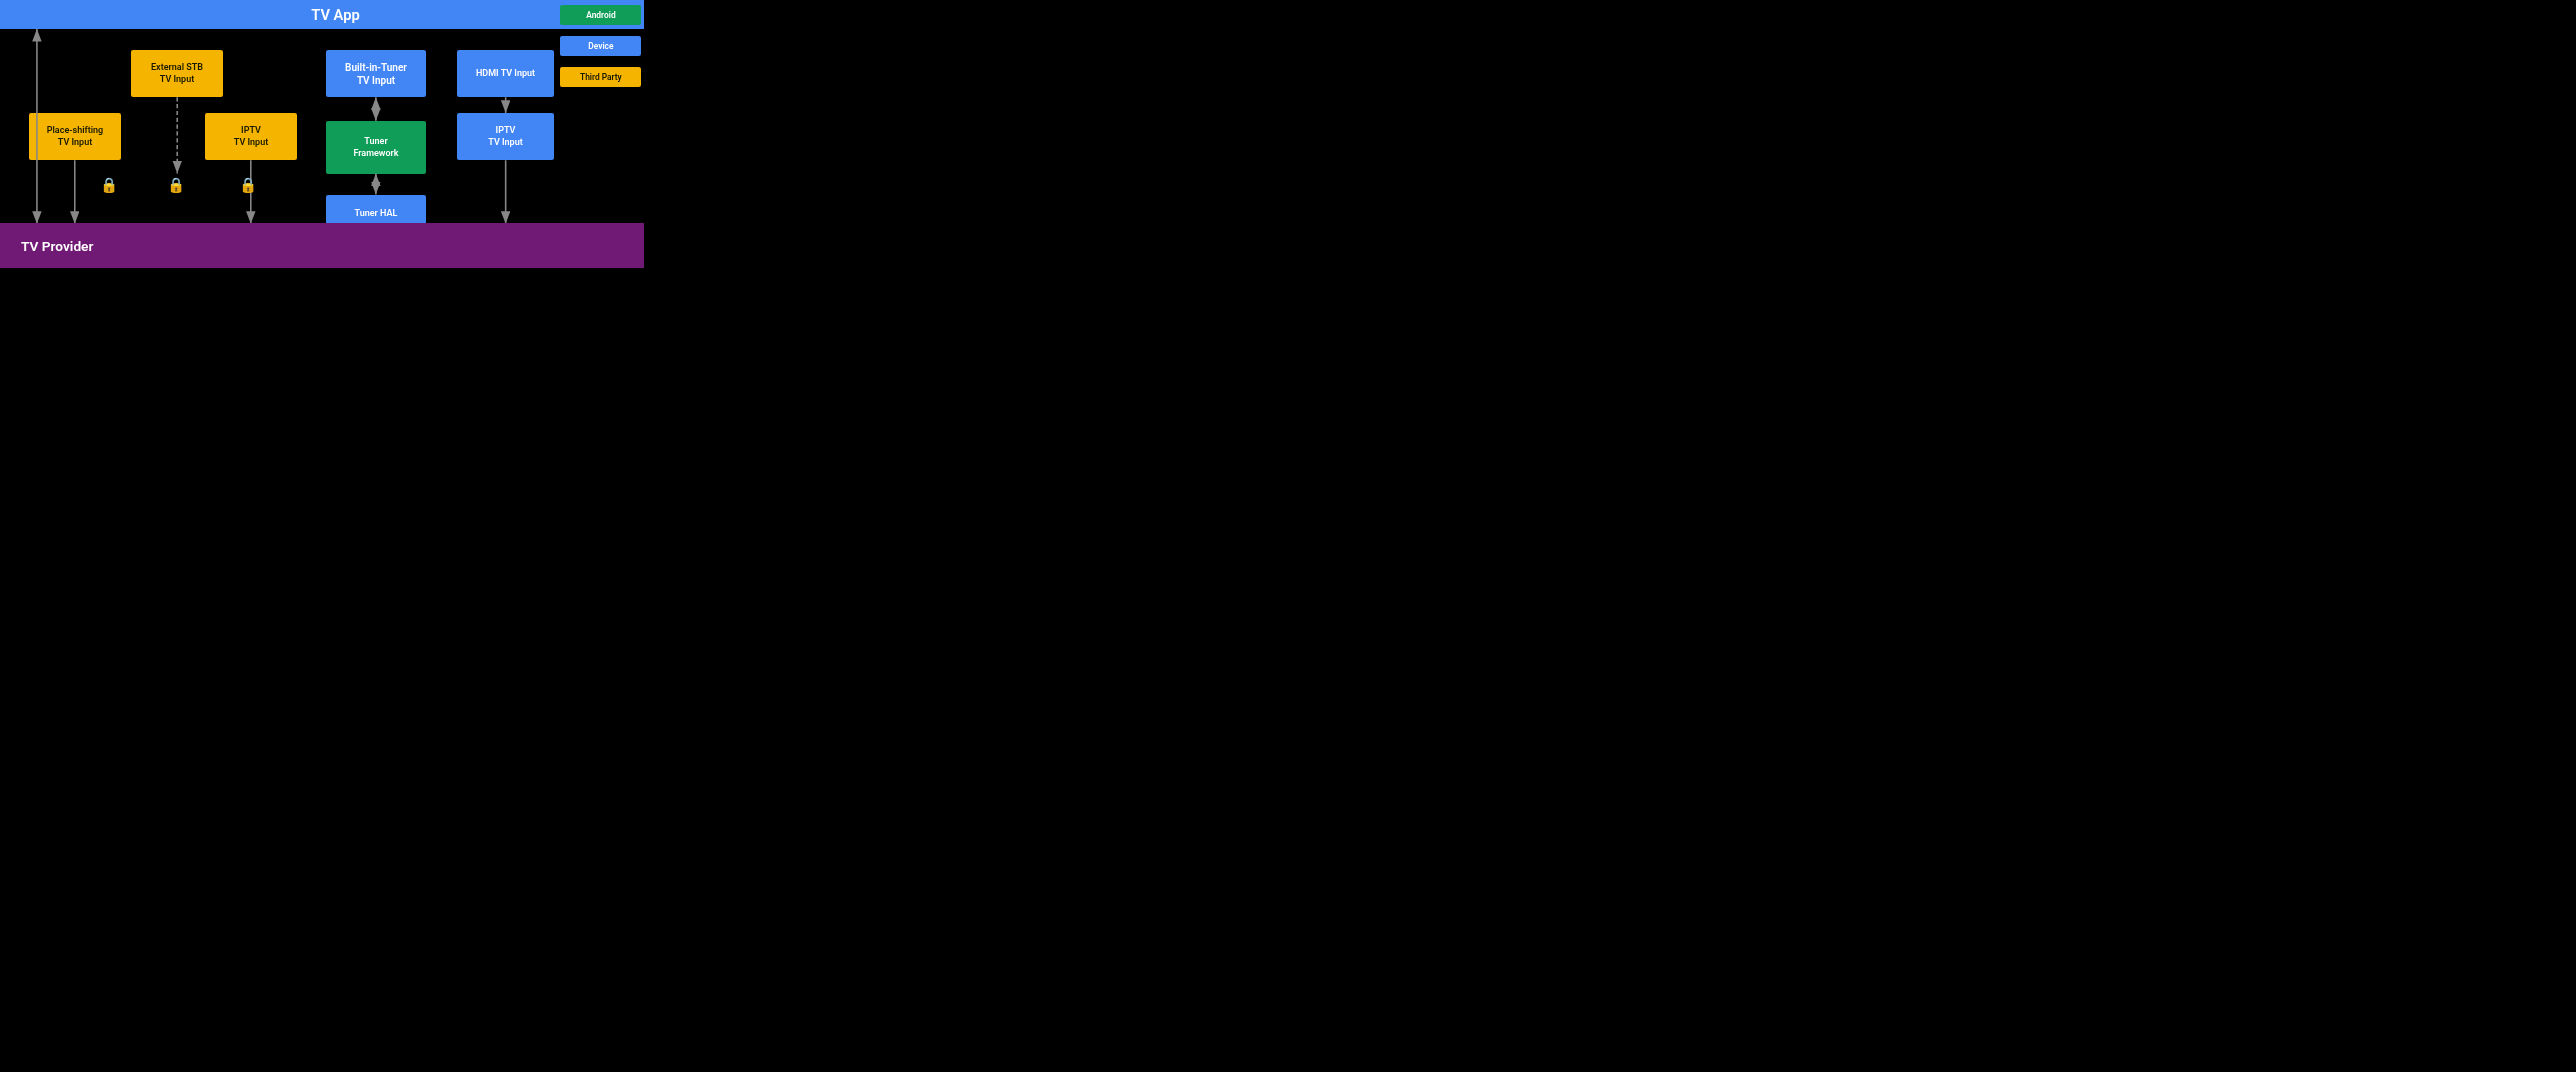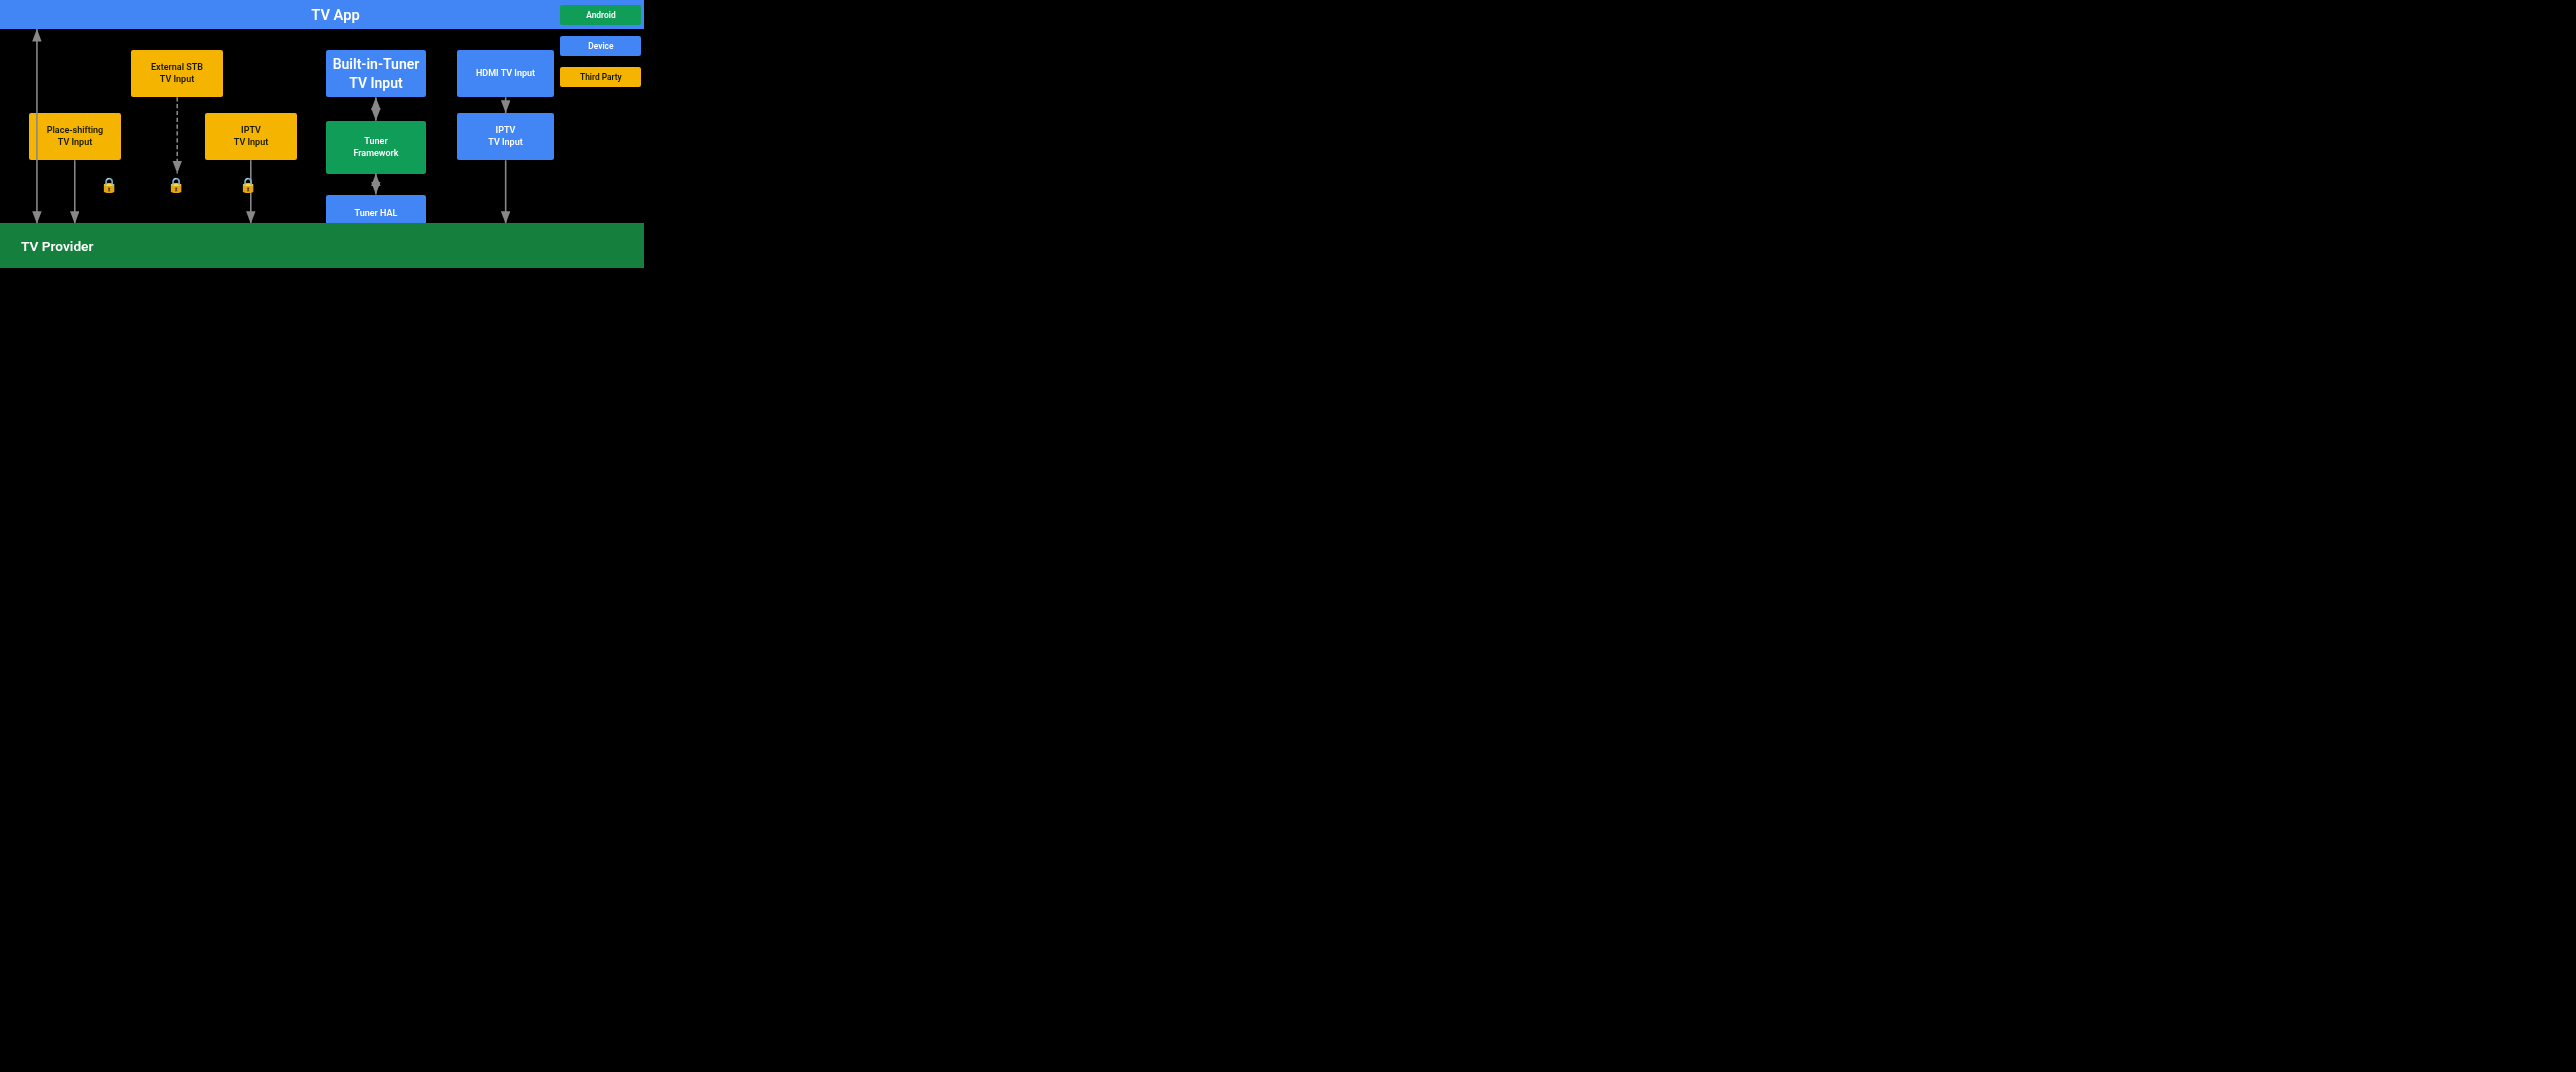"Built-in-Tuner" div.box { font-size: 14px -> 10px }
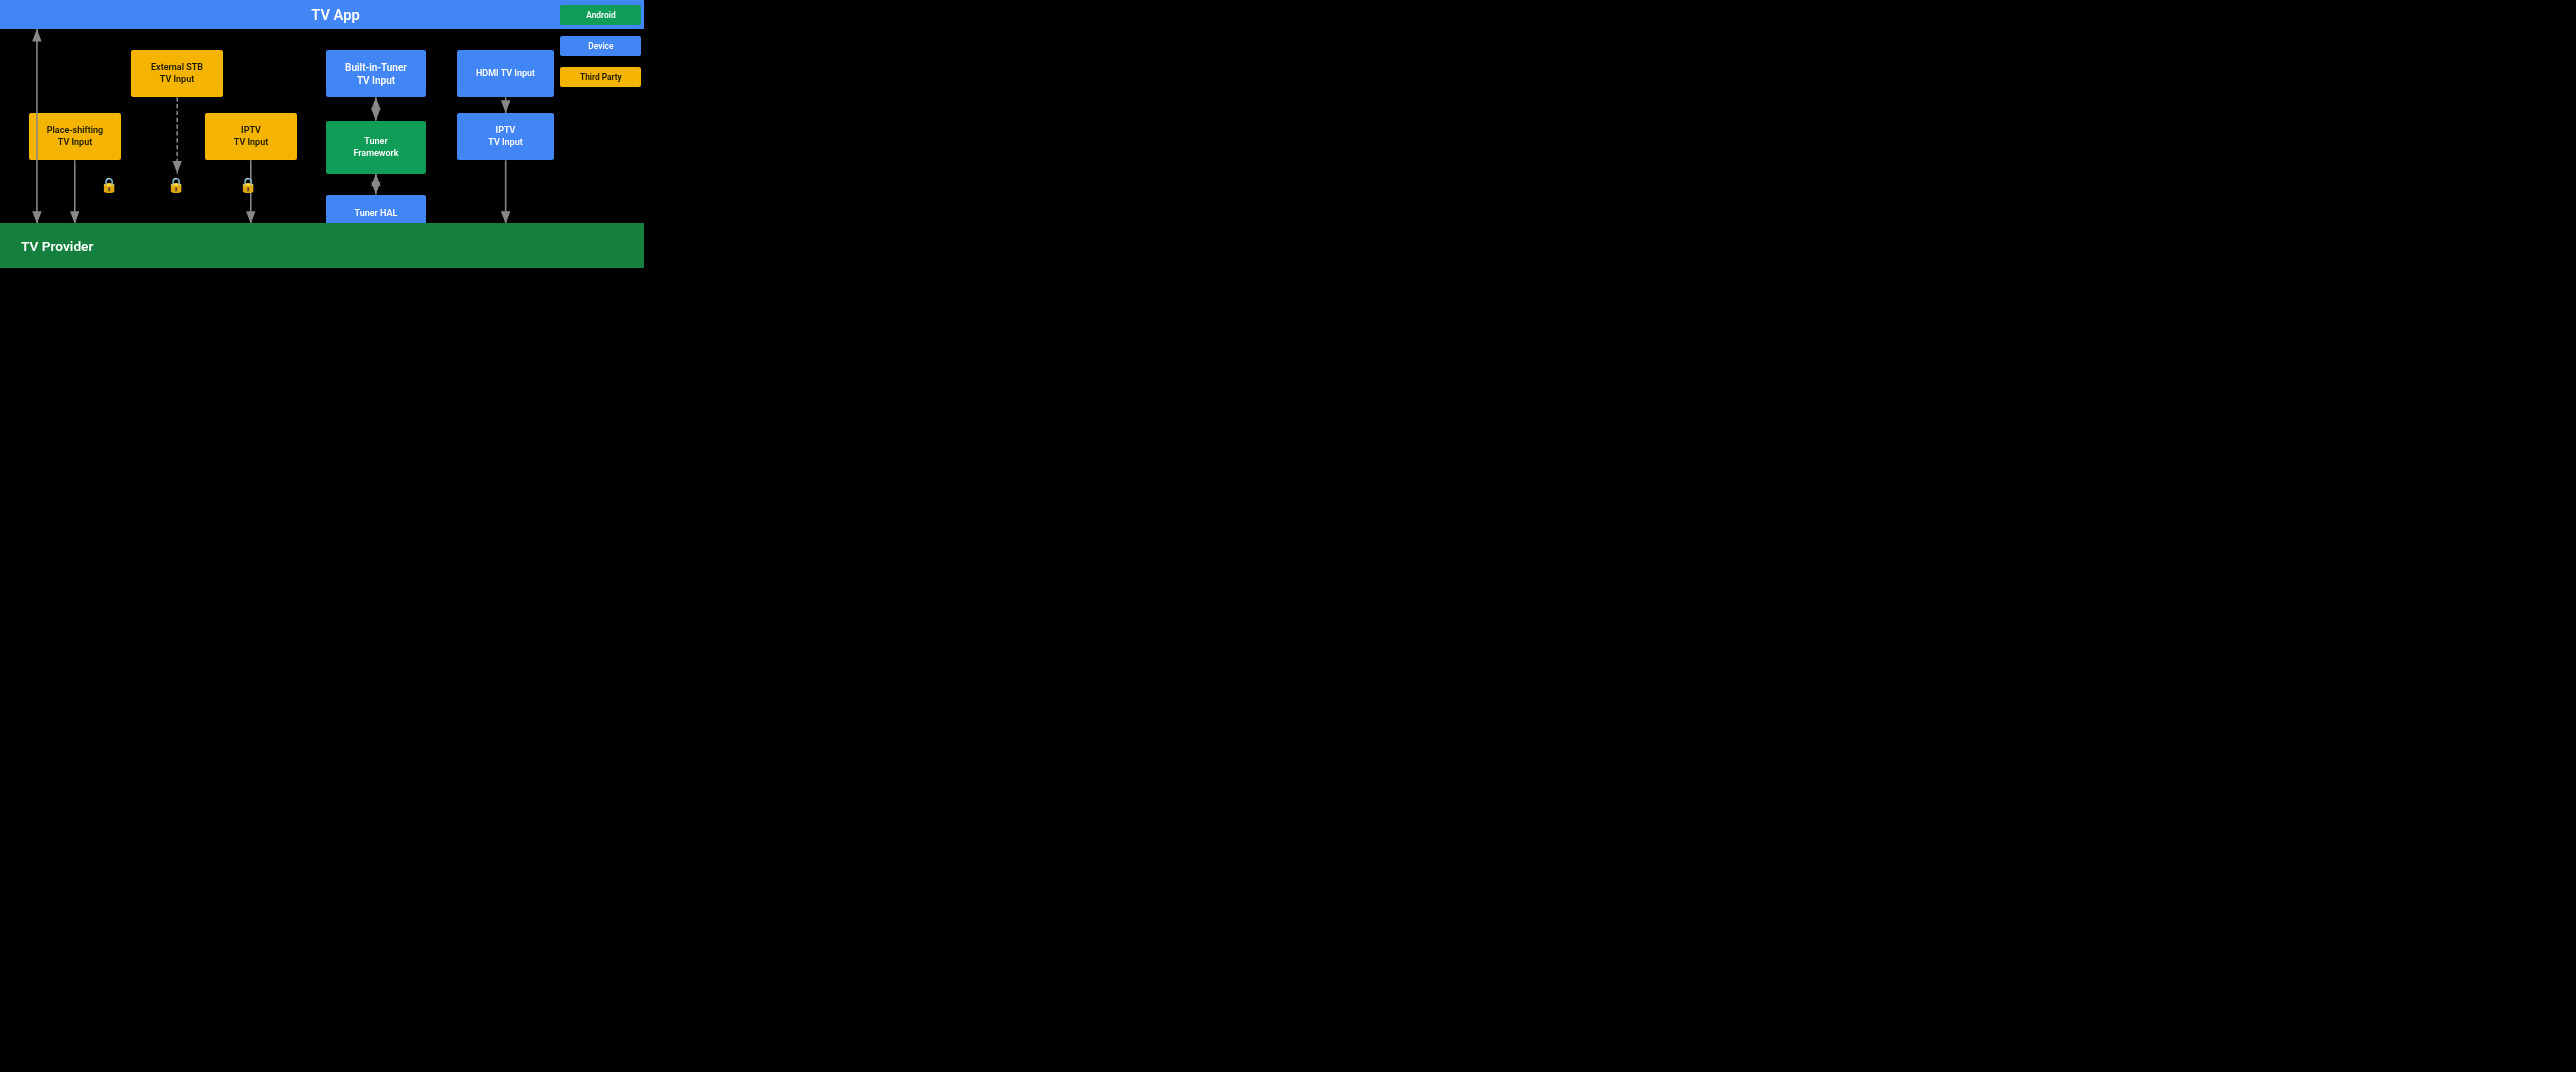"TV Provider" .tv-provider-bar { background: #15803d -> #701a75 }
